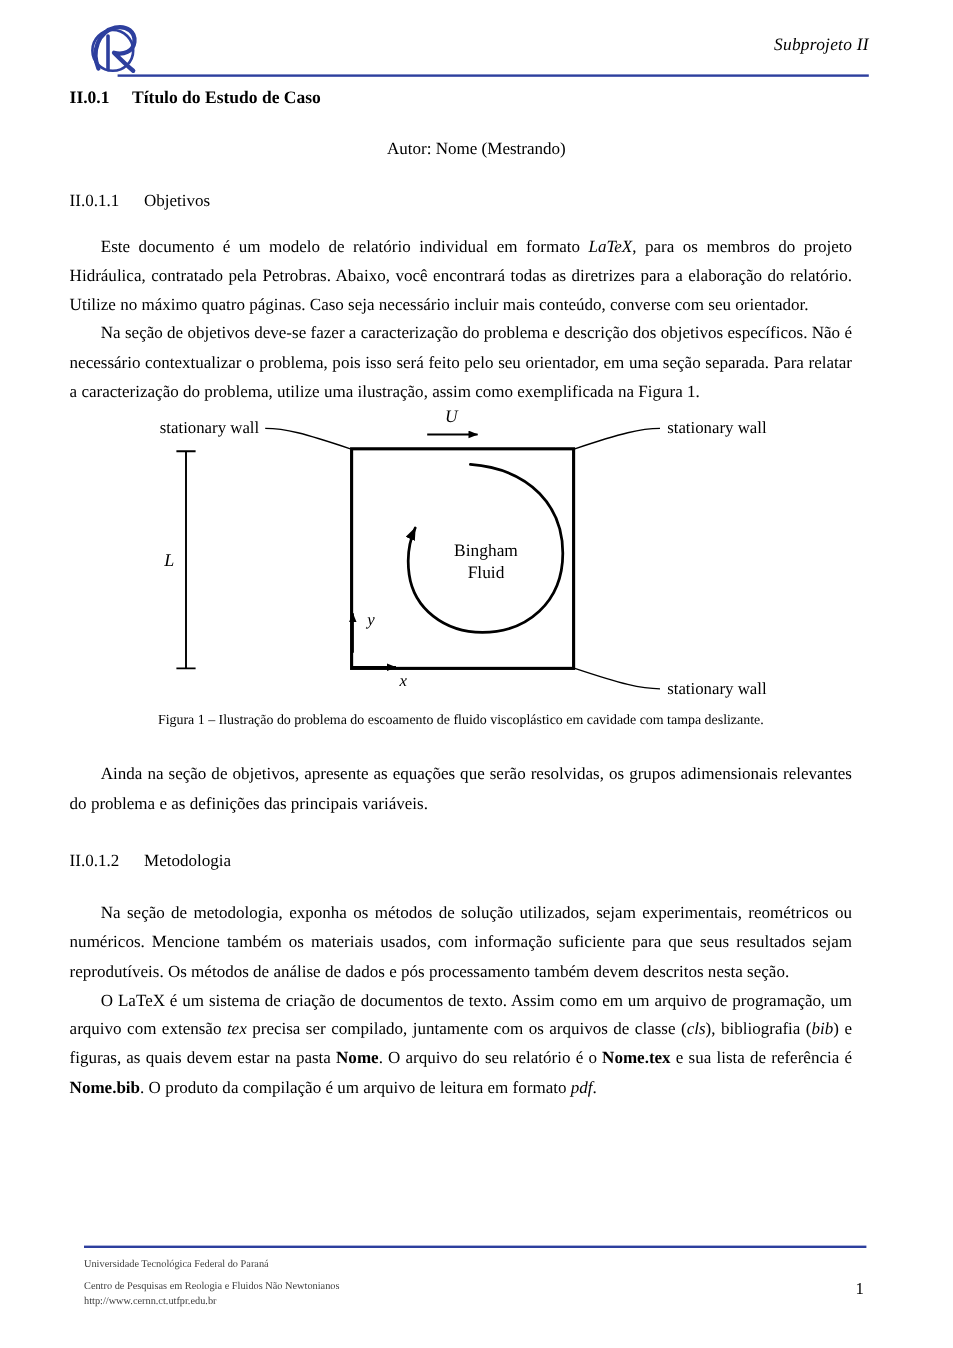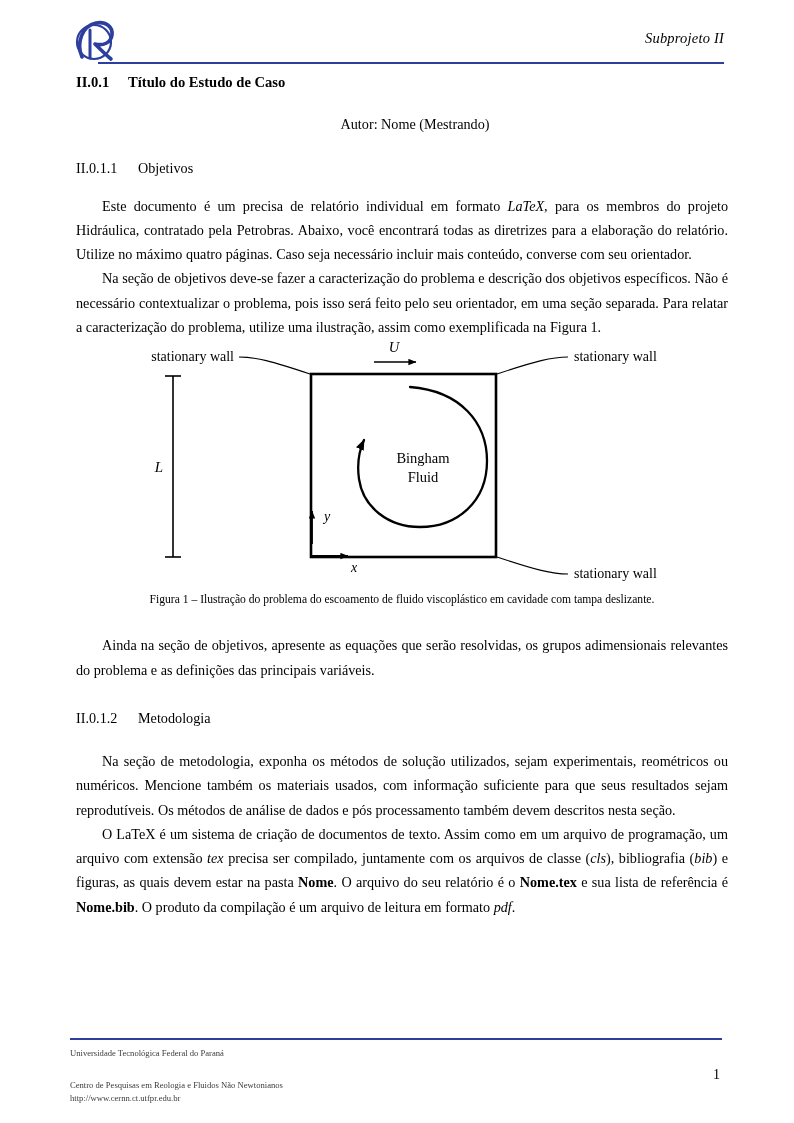"II.0.1 Título do Estudo de" .content { left: 76px -> 58px }
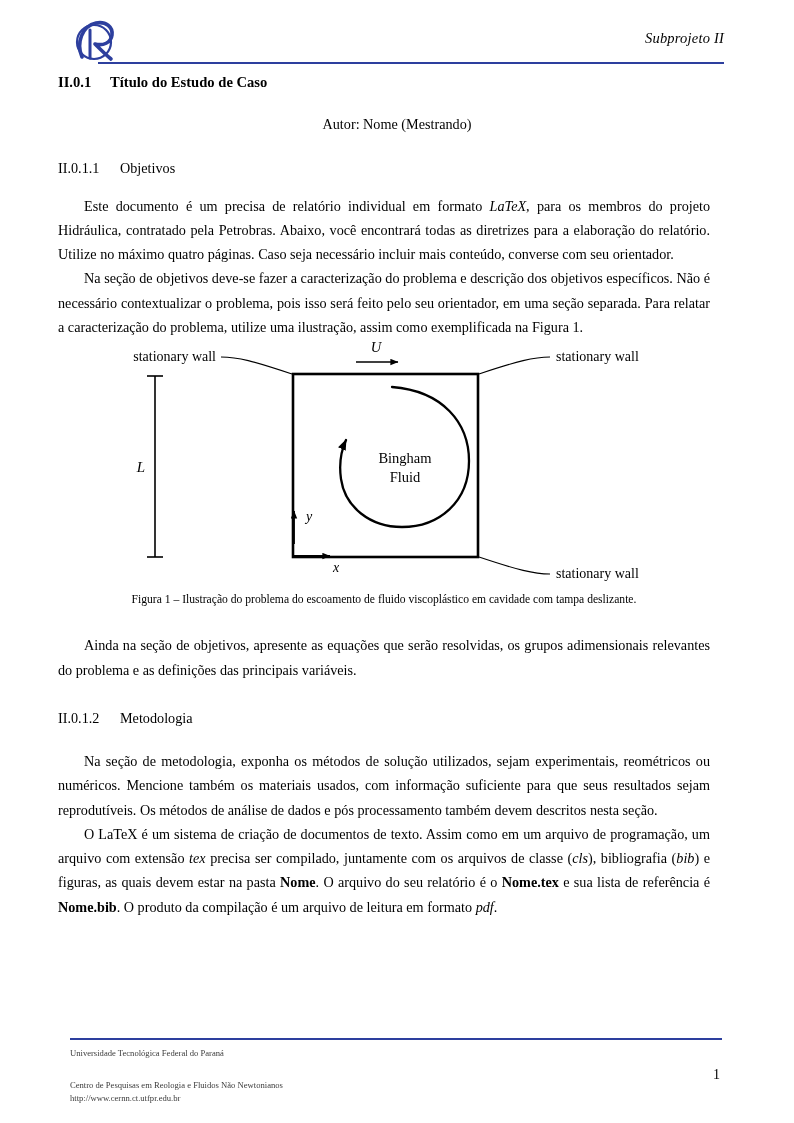"Este documento é um precisa" span { text: precisa -> modelo }
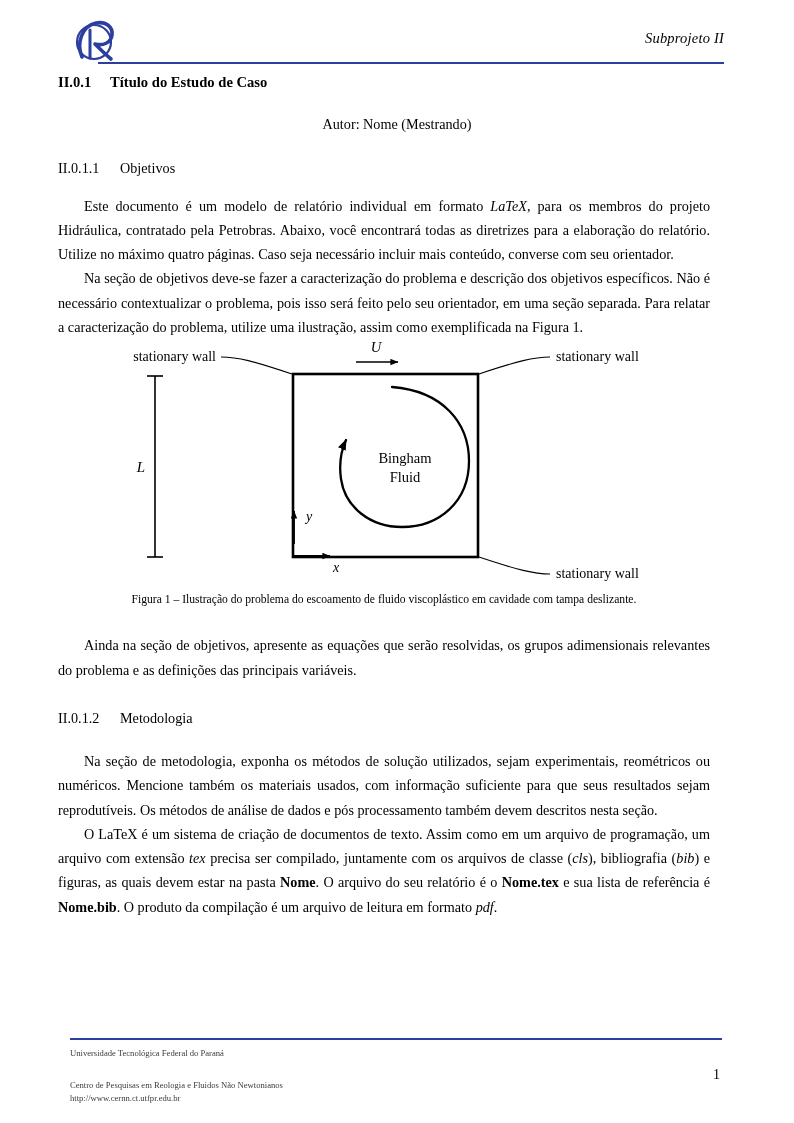"Universidade Tecnológica Federal do" .footer-line.first { margin-bottom: 20px -> 6px }
